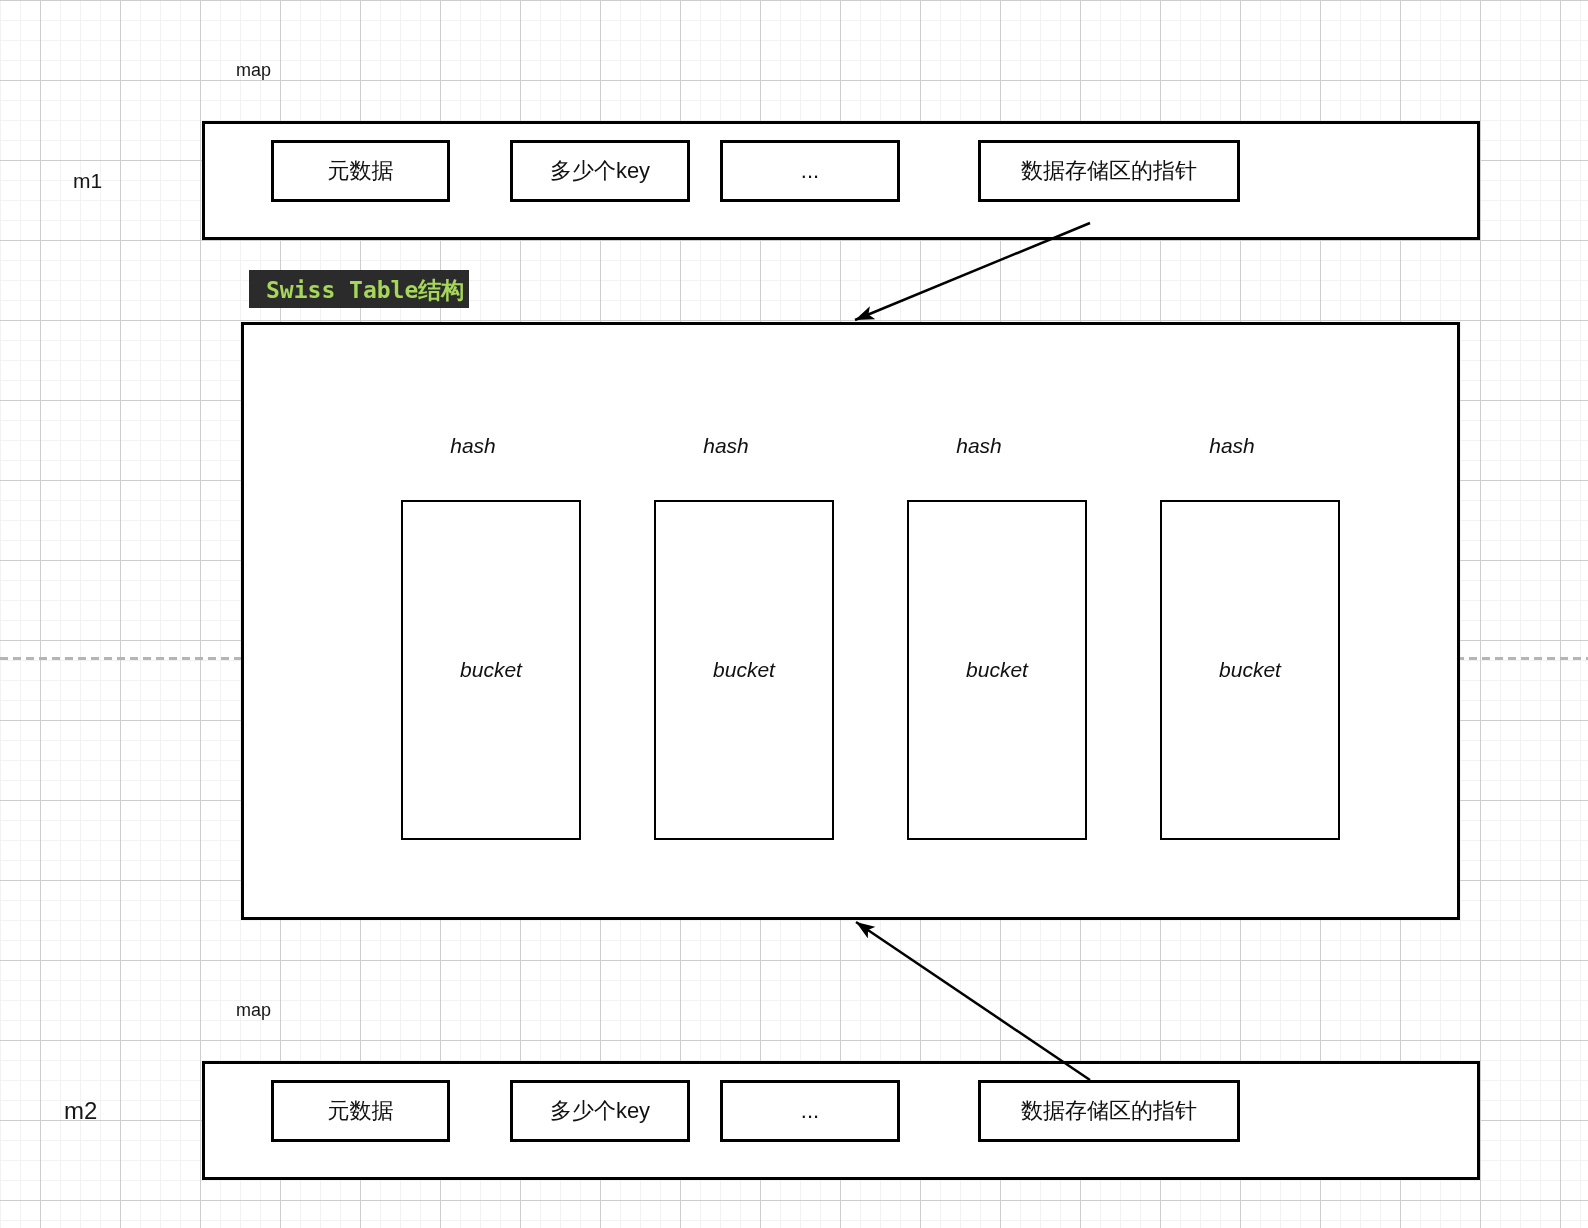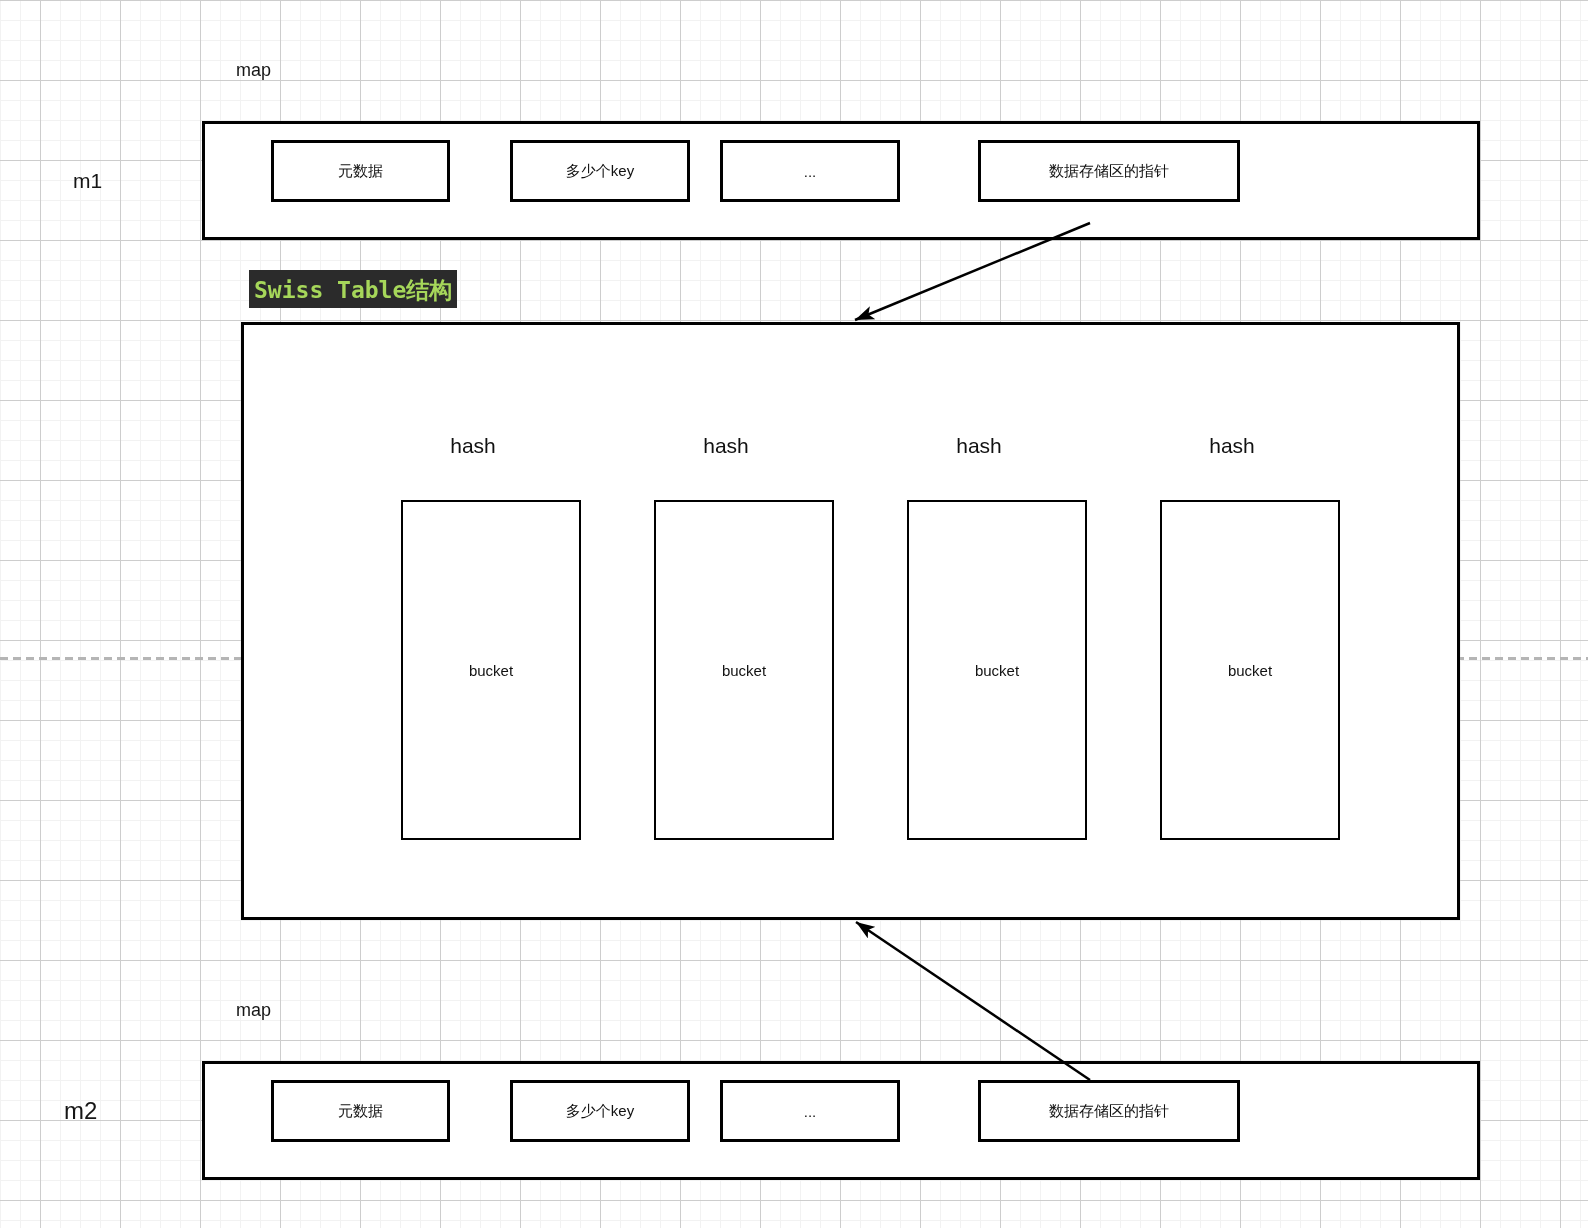"元数据" .field { font-size: 15px -> 22px }
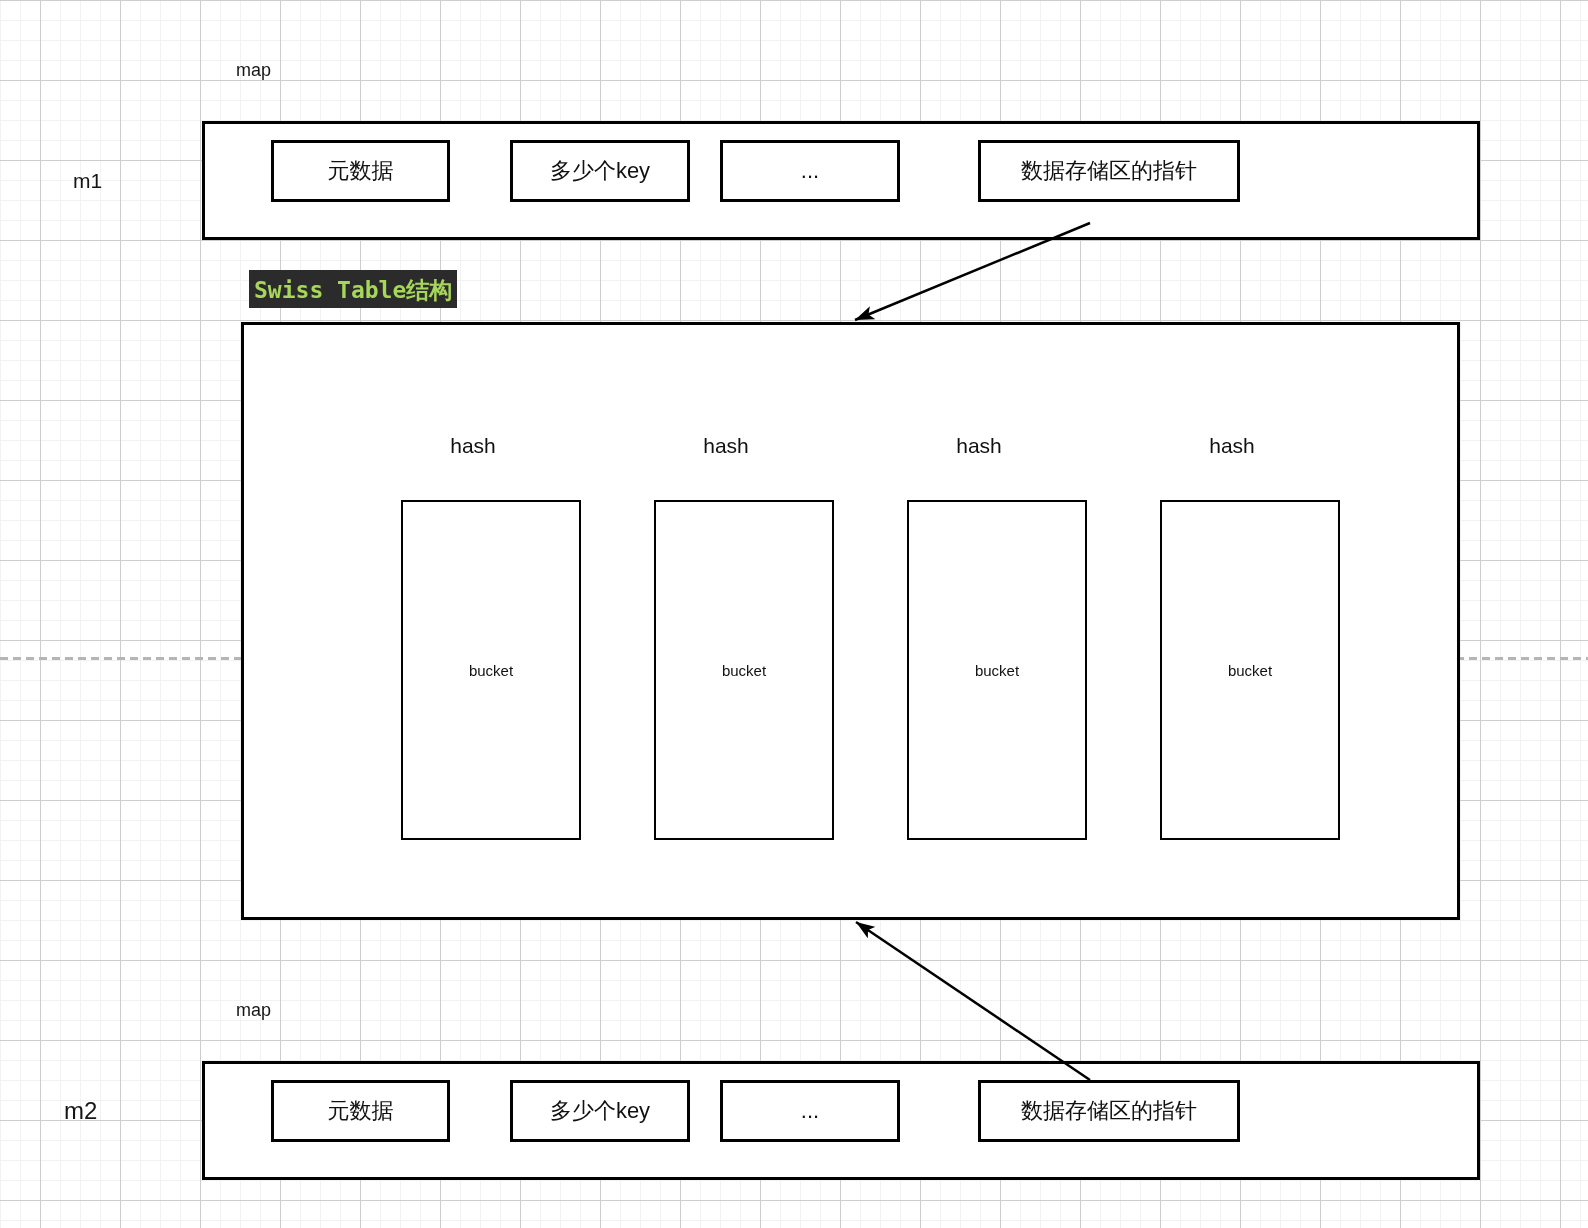"Swiss Table结构" .swiss-title { padding: 2px 5px 0 5px -> 2px 5px 0 17px }
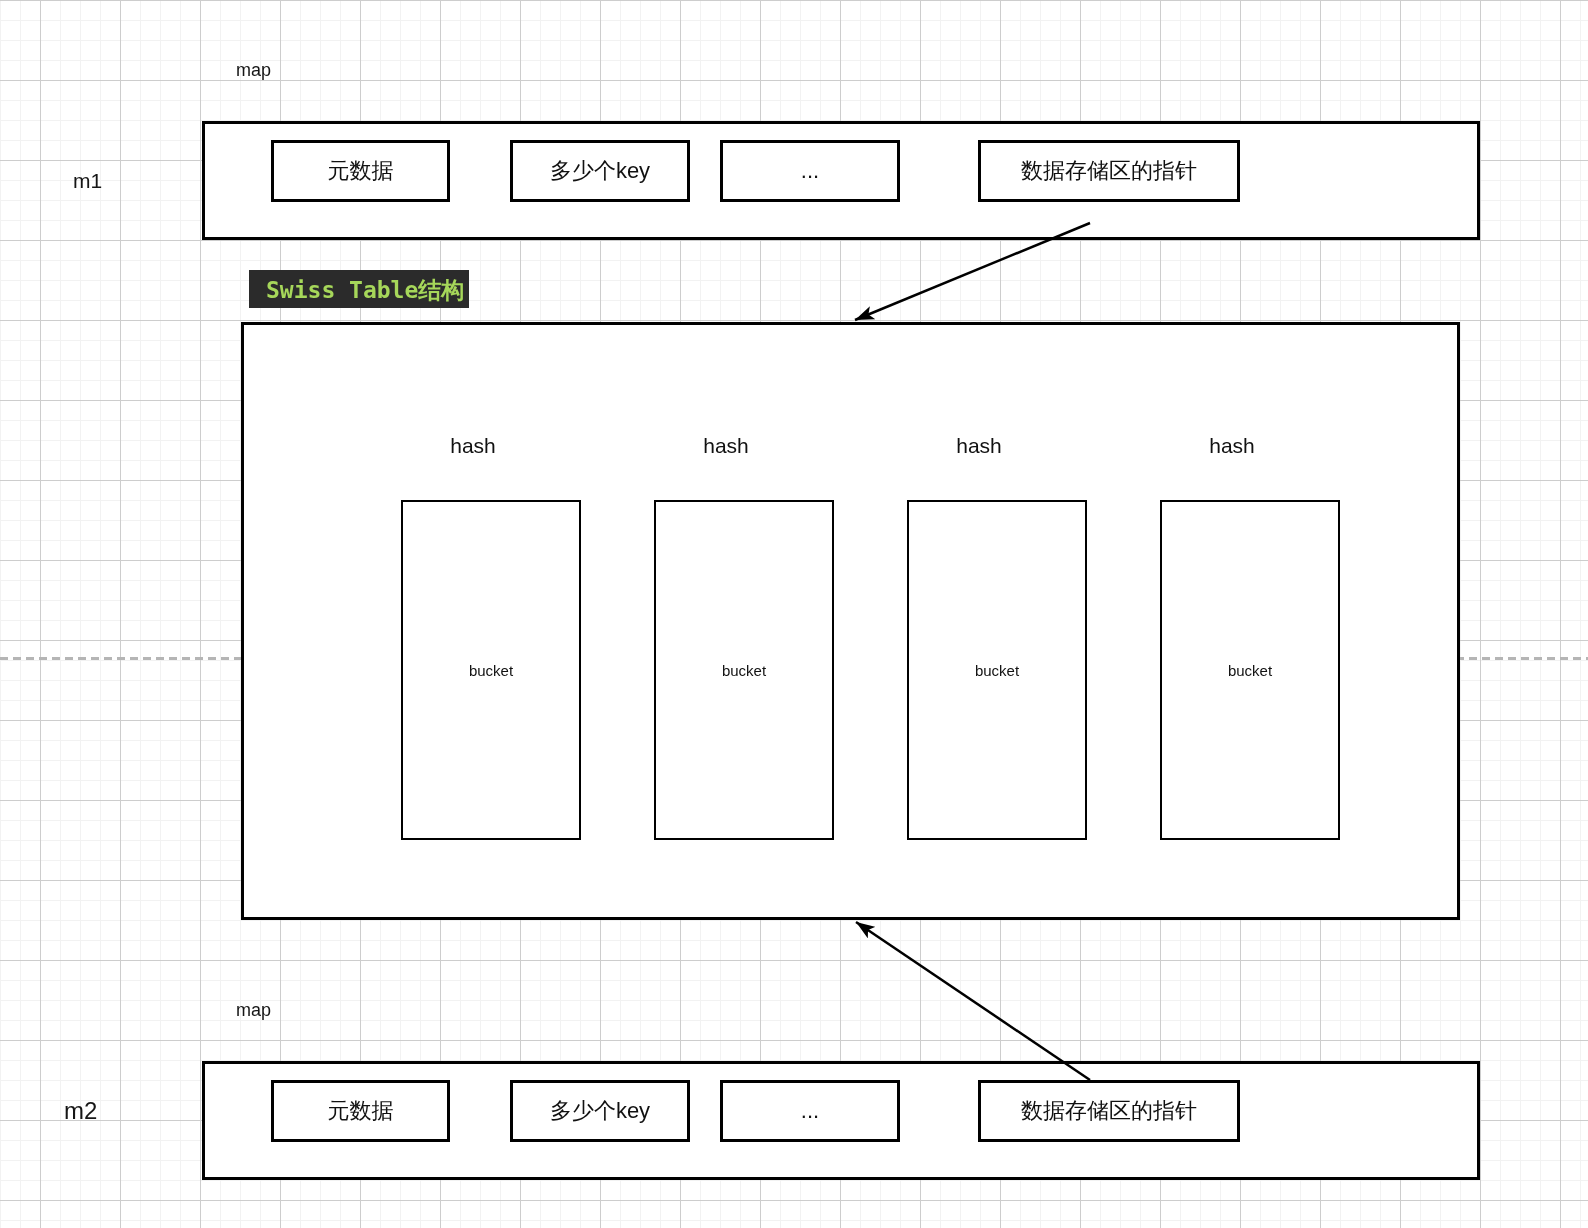"hash" .swiss-box { font-style: none -> italic }
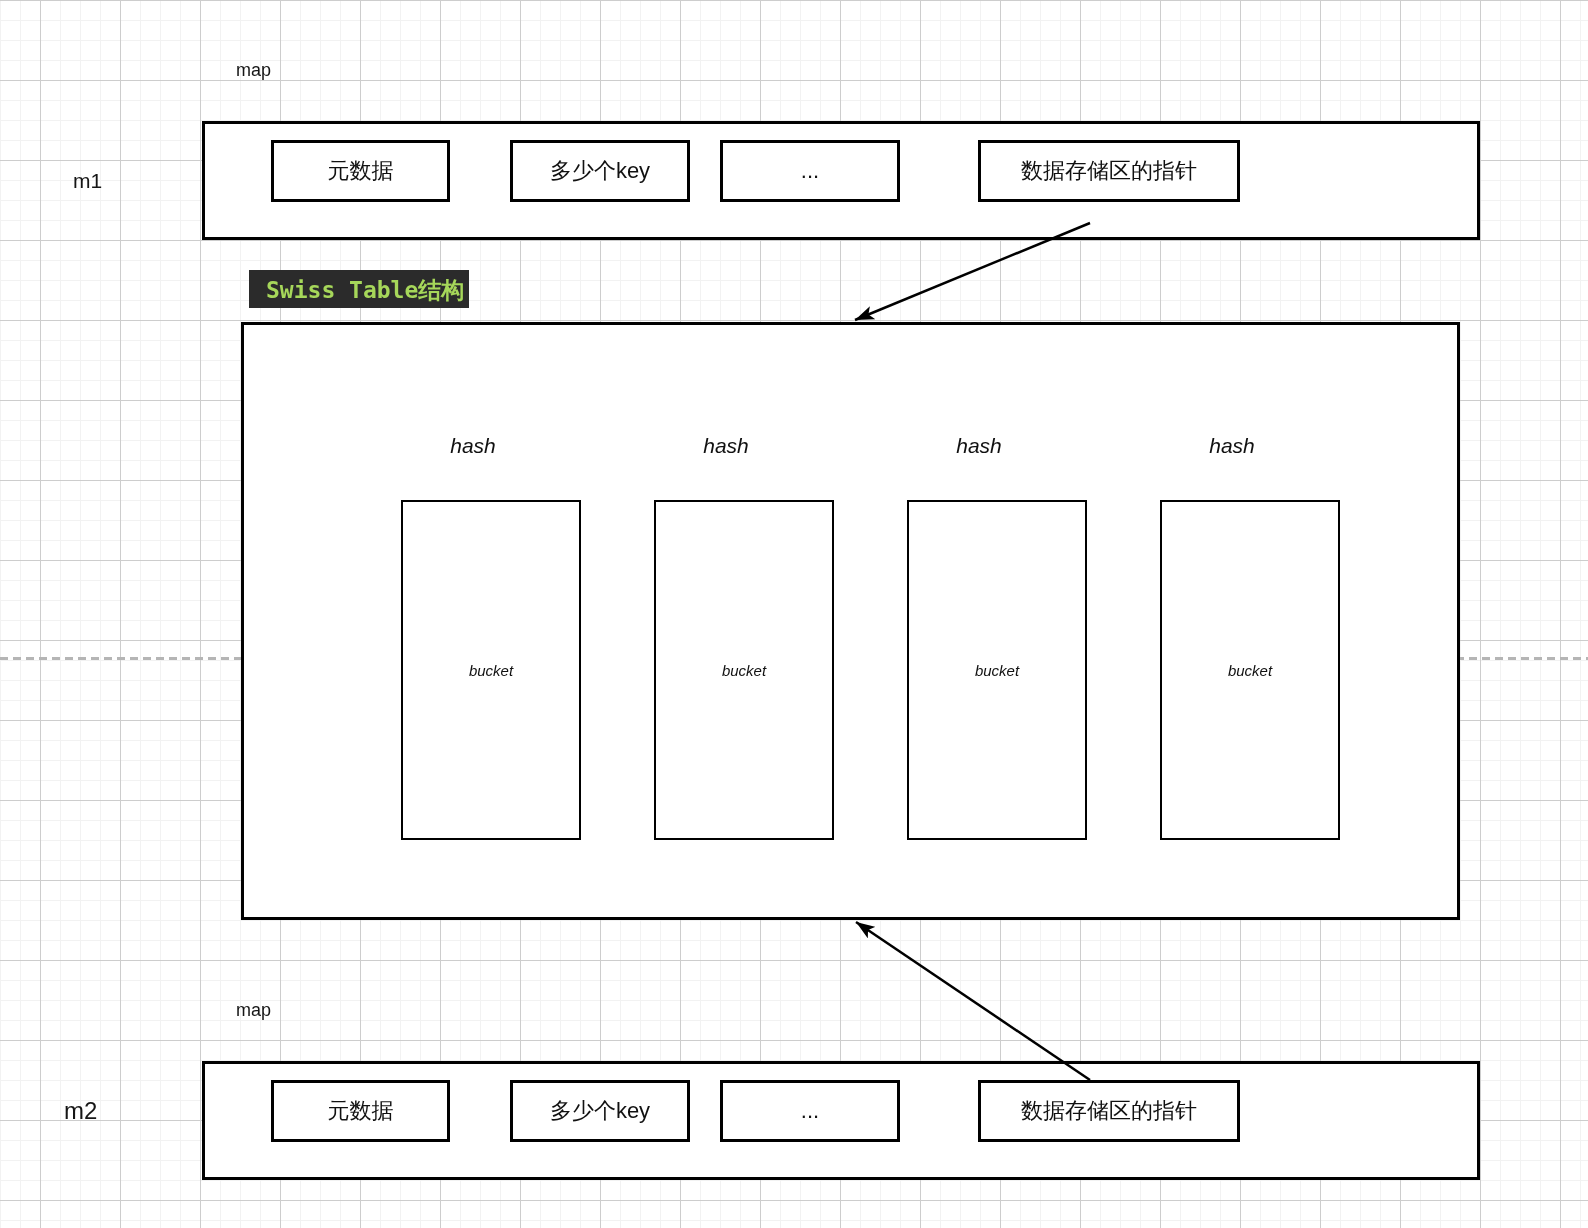"bucket" .bucket { font-size: 15px -> 21px }
